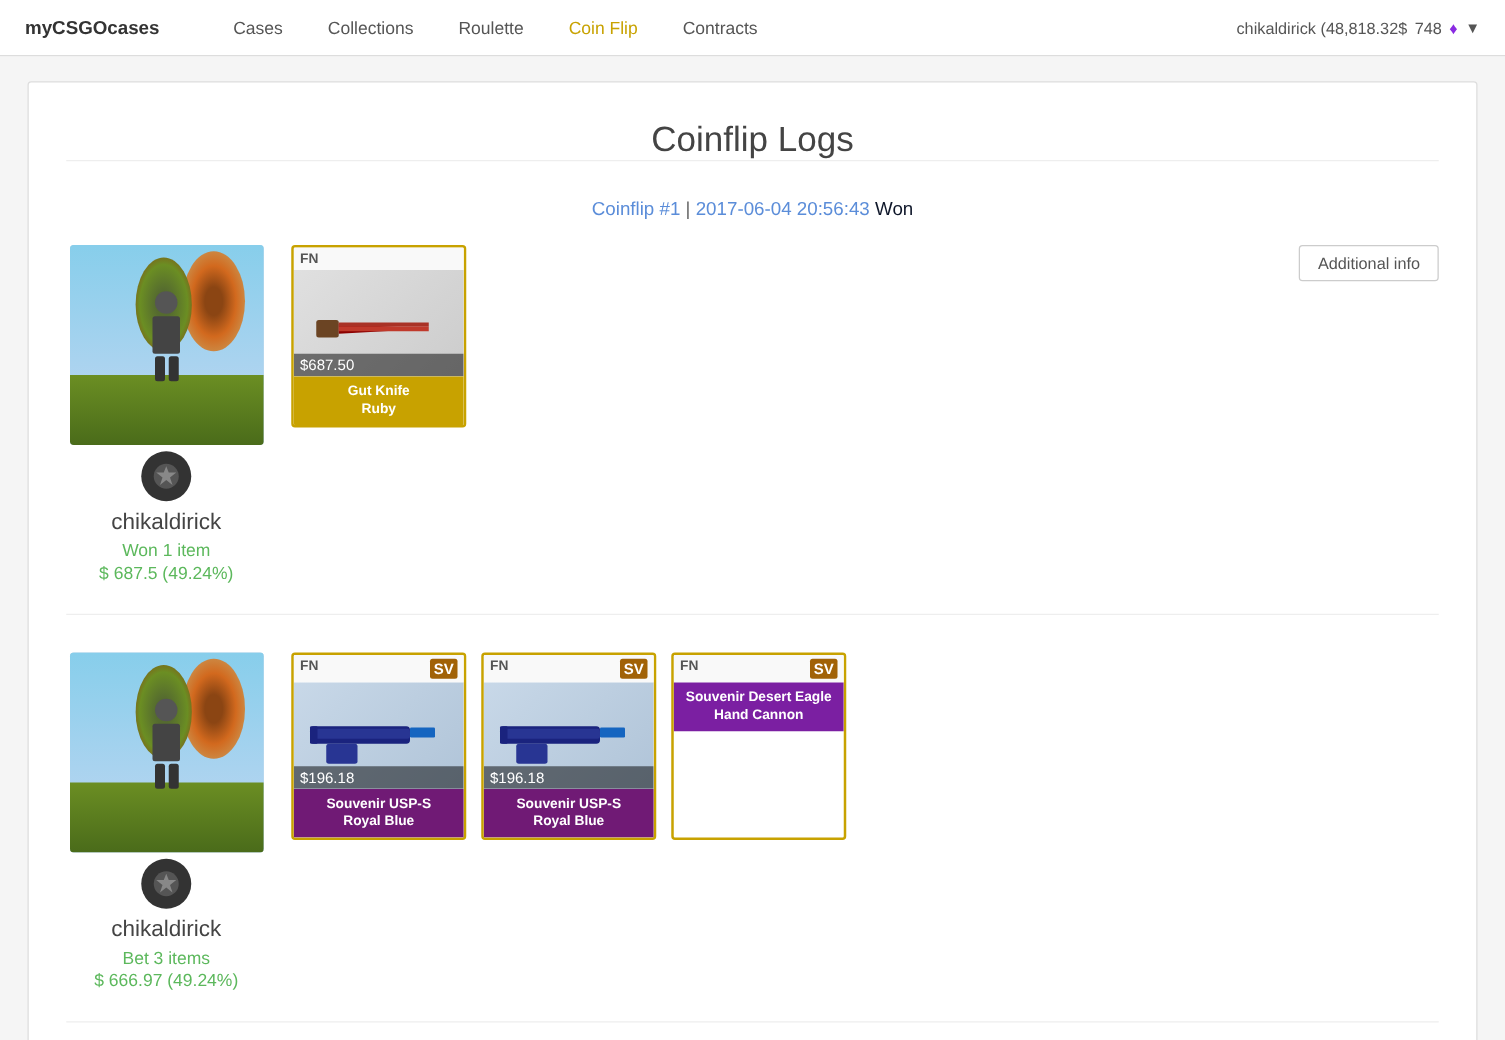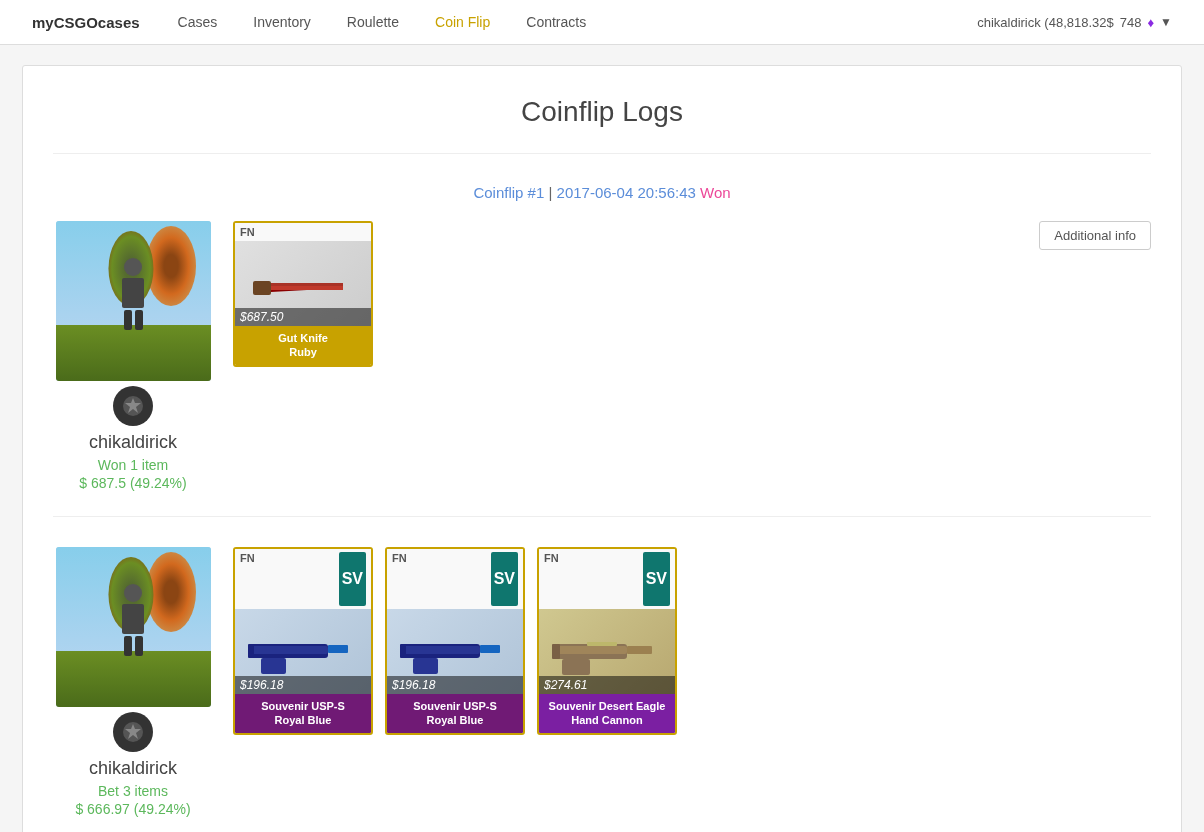"myCSGOcases" .navbar { gap: none -> 21px; padding: 0 32px -> 0 20px }
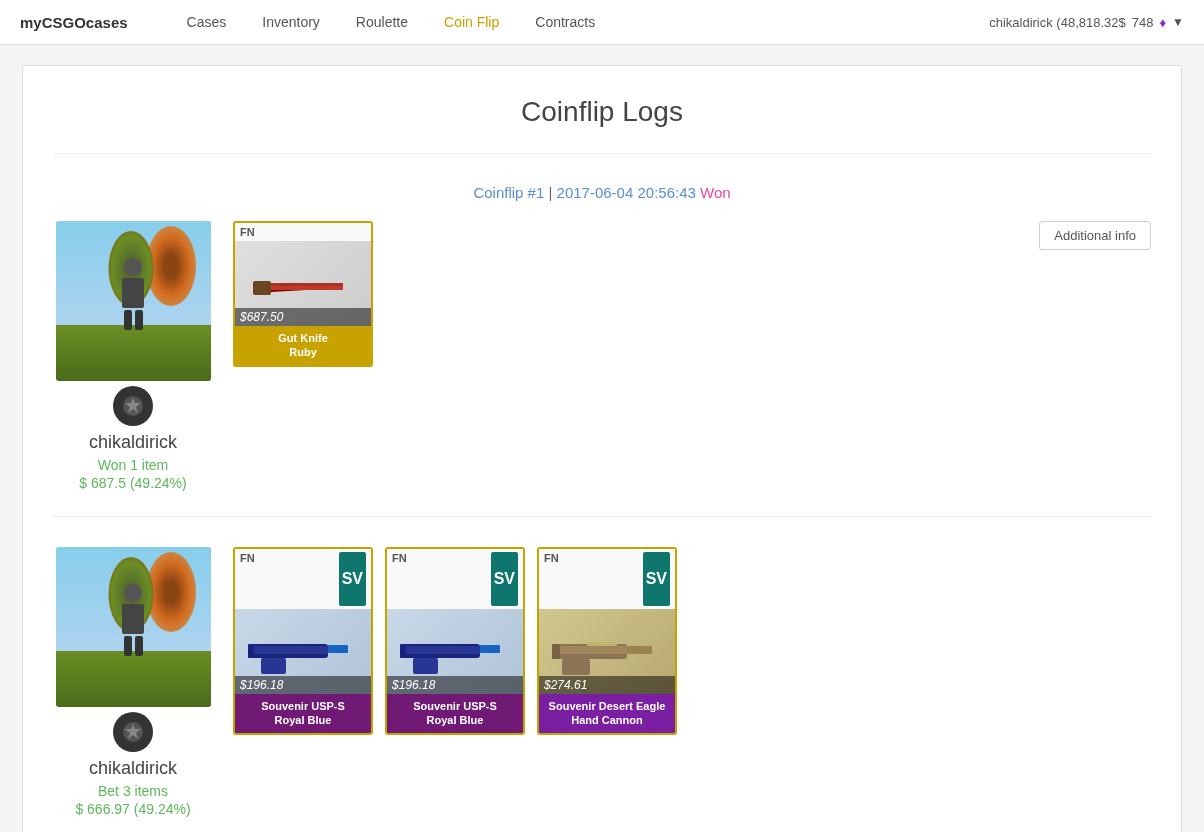"Collections" a.navbar-link { html: none -> <a>Collections</a> }
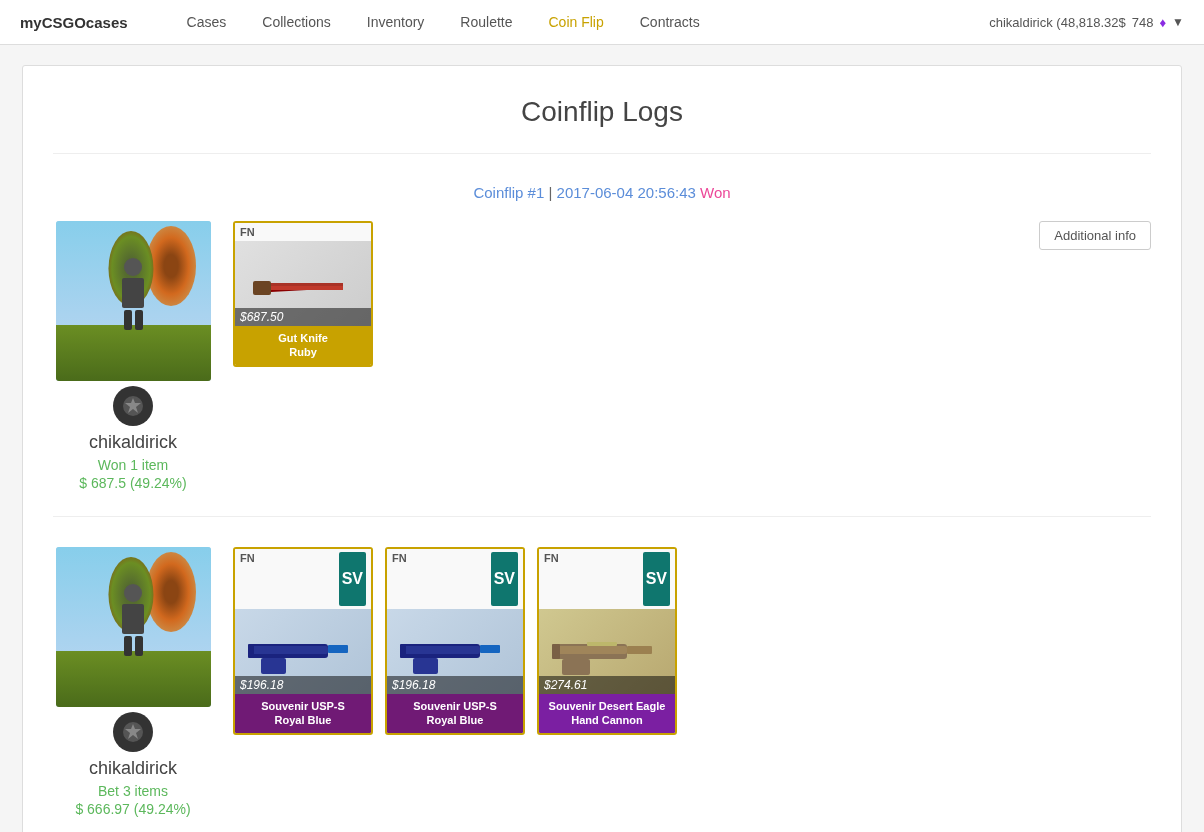"Inventory" a.navbar-link { html: <a>Inventory</a> -> none }
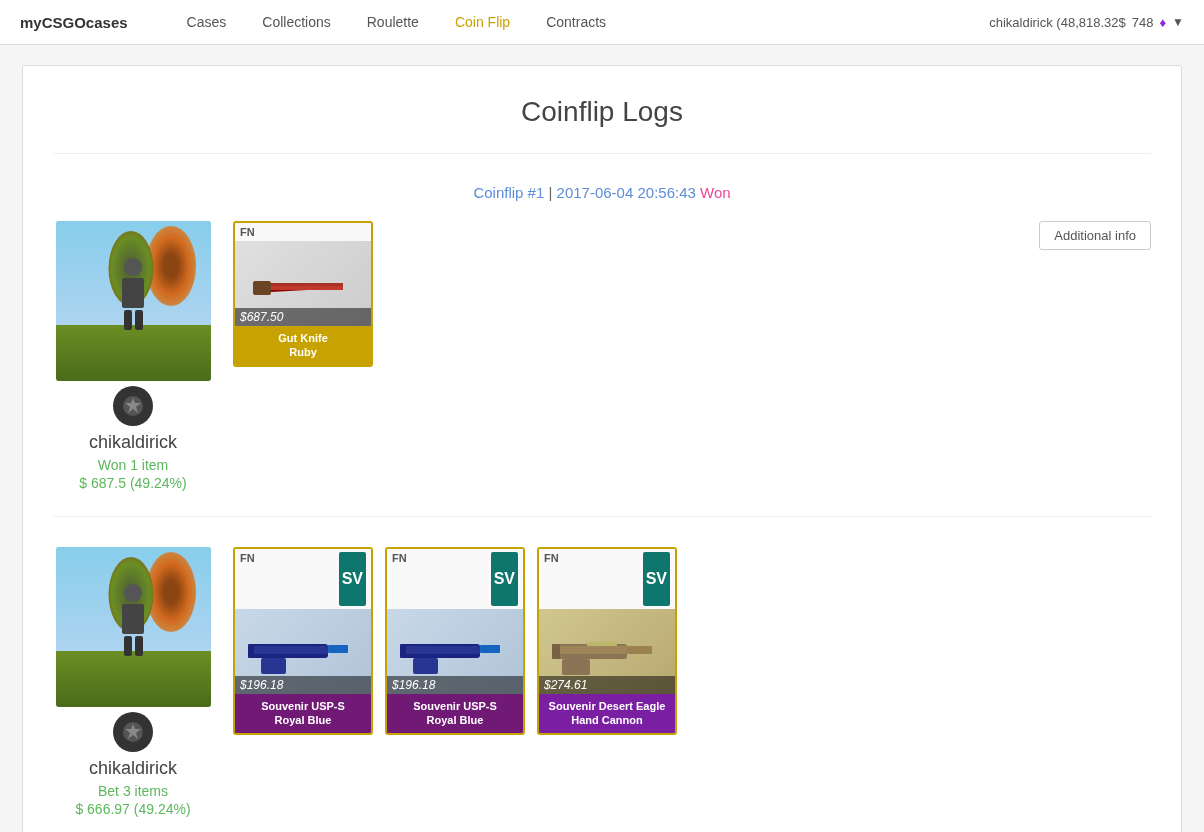"Coinflip Logs" .page-title { padding-bottom: 25px -> none }
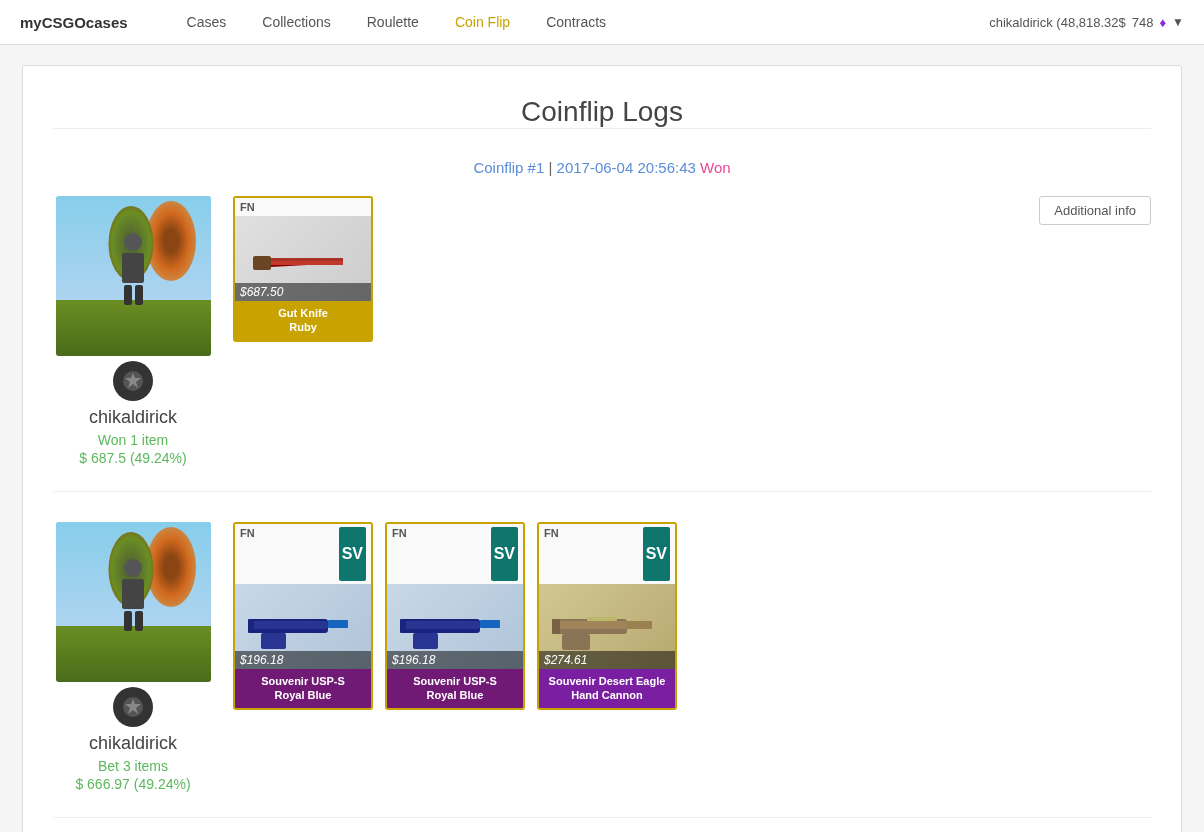"Won" .coinflip-header .flip-result-won { color: #ec4899 -> #0f172a }
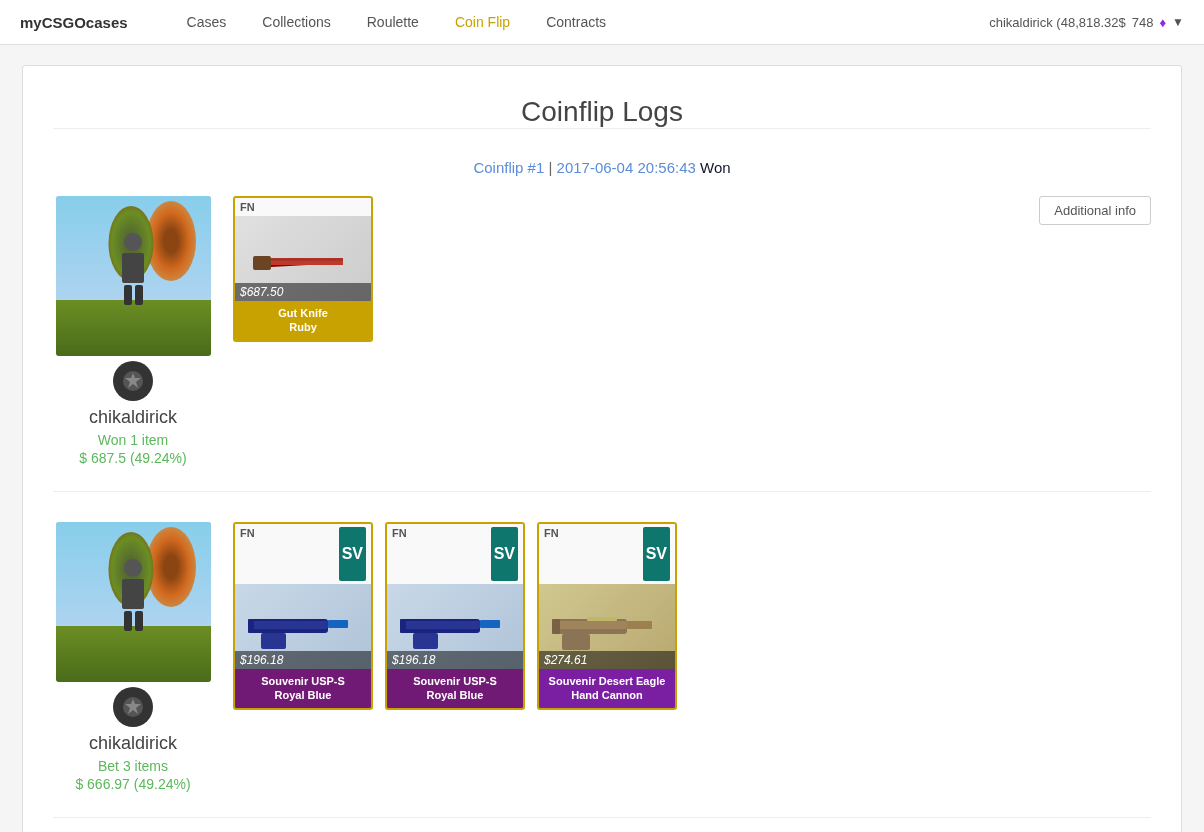"$687.50" .item-image-area { font-style: italic -> none }
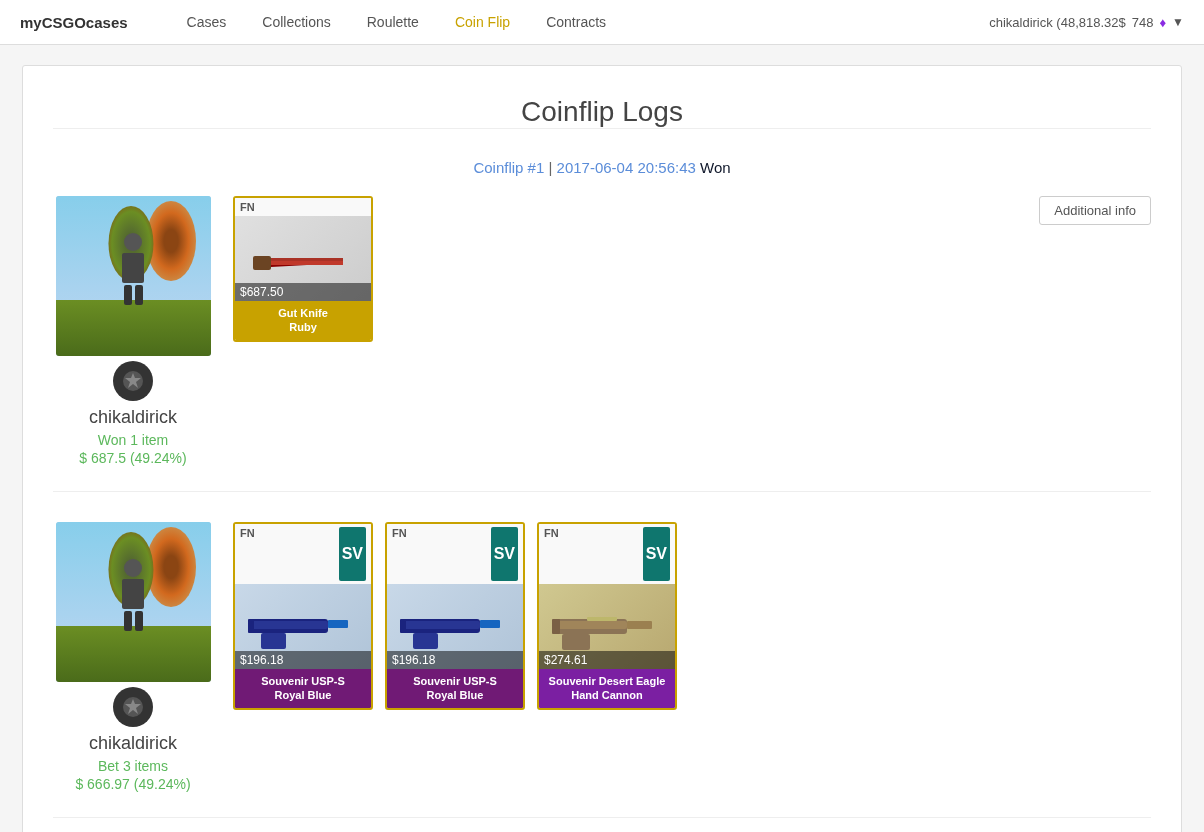"SV" .sv-badge { background: #0f766e -> #a16207; font-size: 16px -> 12px; padding: 18px 3px -> 1px 3px }
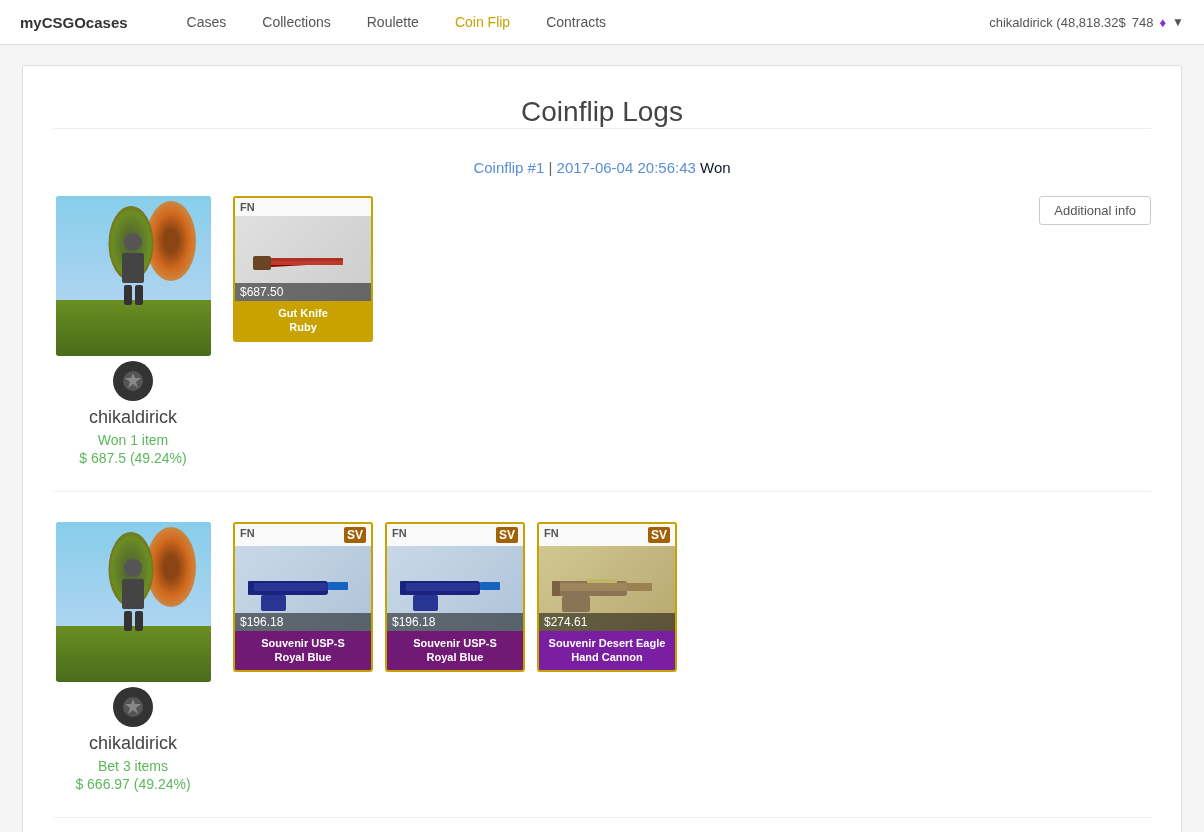"$274.61" div.item-image-area { html: <div> <svg> <rect></rect> <rect></rect> <rect></rect> <rect></rect> <rect></rect> <rect></rect> </svg> <div>$274.61</div> </div> -> none }
